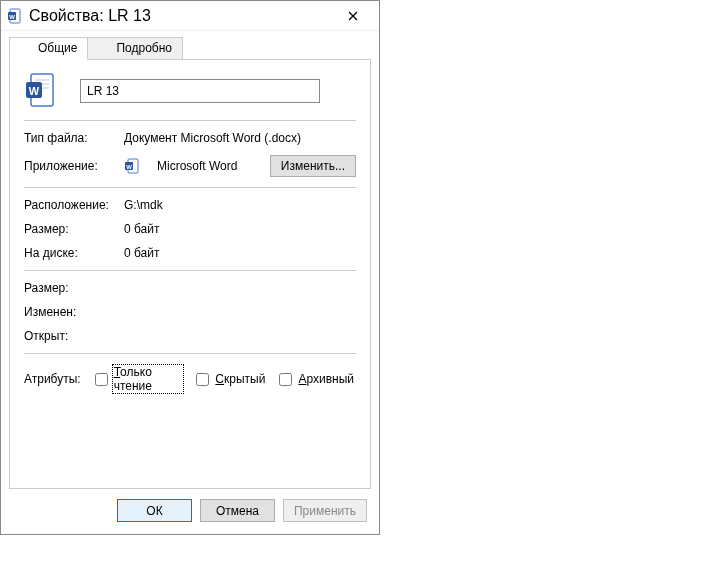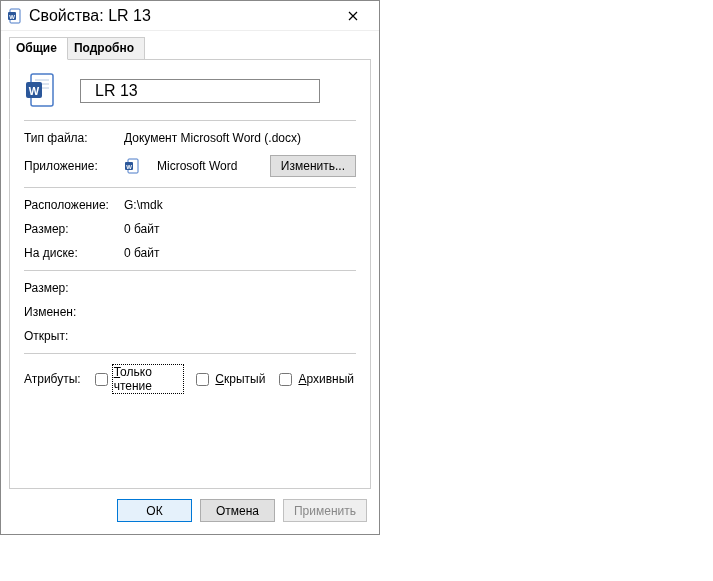"Общие" .tab { font-weight: bold -> none; padding: 3px 10px 4px 6px -> 3px 10px 4px 28px }
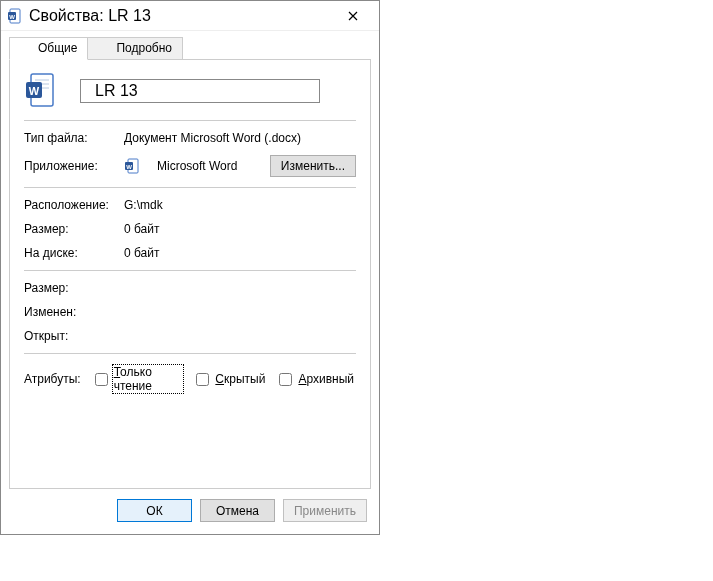"LR 13" .name-input { font-size: 16px -> 12px; padding: 4px 14px -> 4px 6px }
